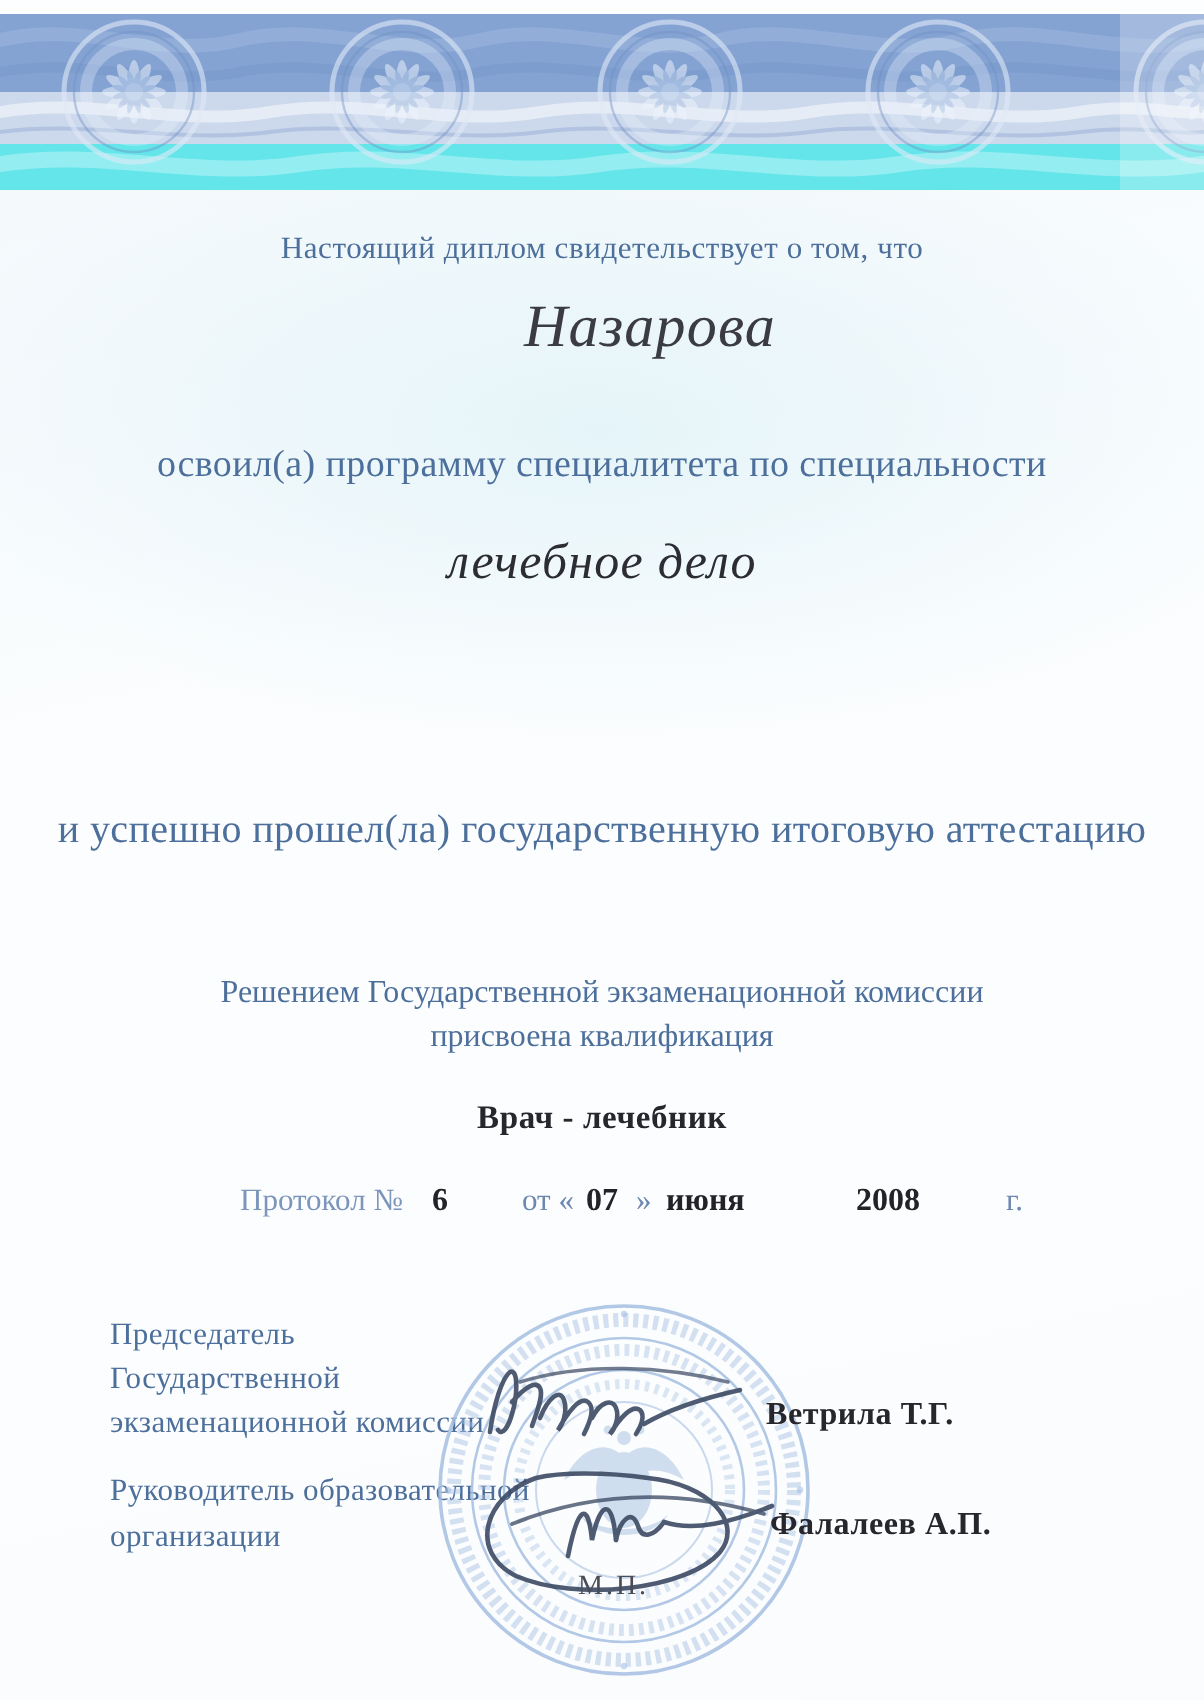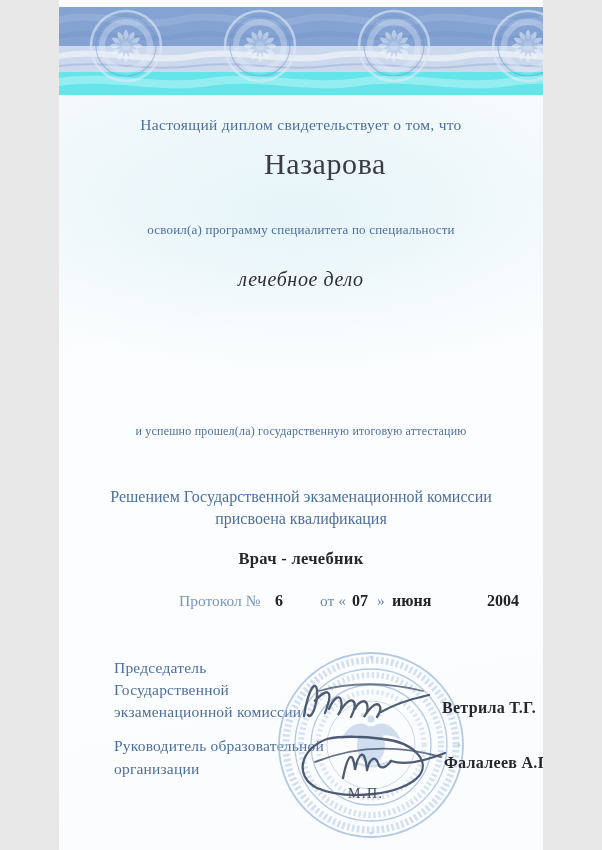"Настоящий диплом свидетельствует о том," .page { width: 484px -> 602px }
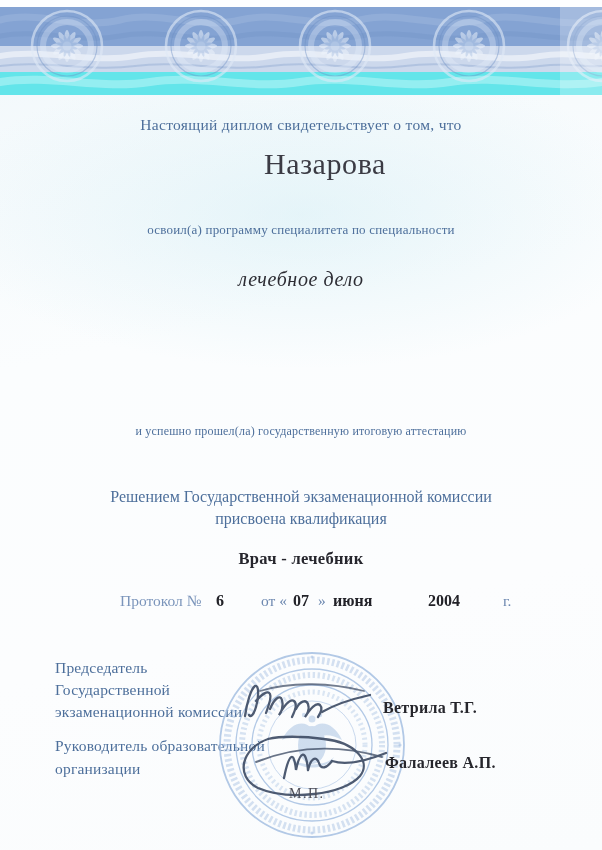"Назарова" .t-name { font-style: none -> italic }
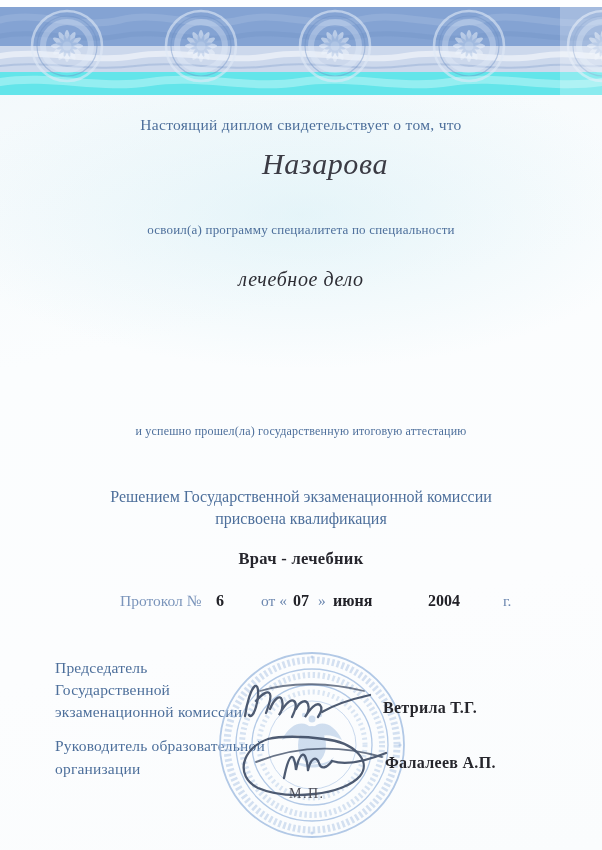"освоил(а) программу специалитета по" .t-program { font-size: 13px -> 19px }
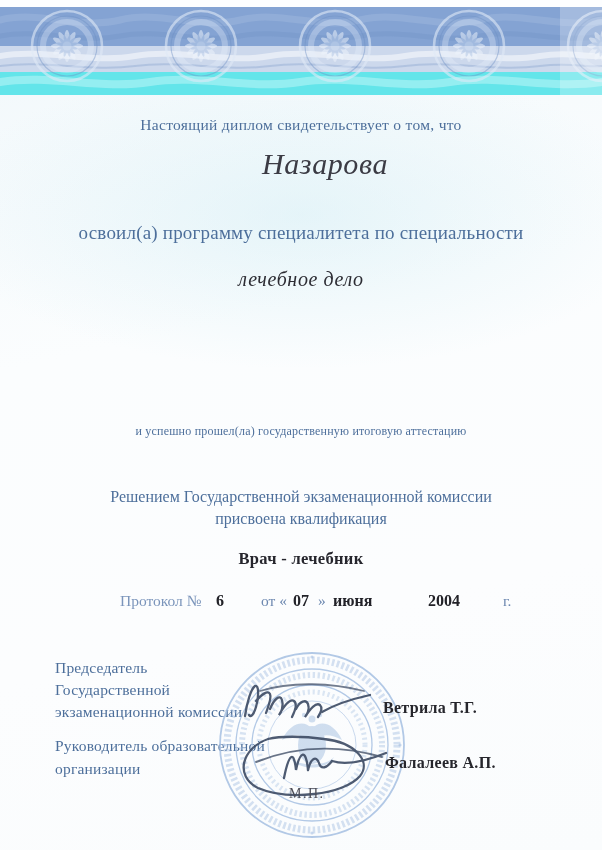"лечебное дело" .t-specialty { font-size: 20px -> 25px }
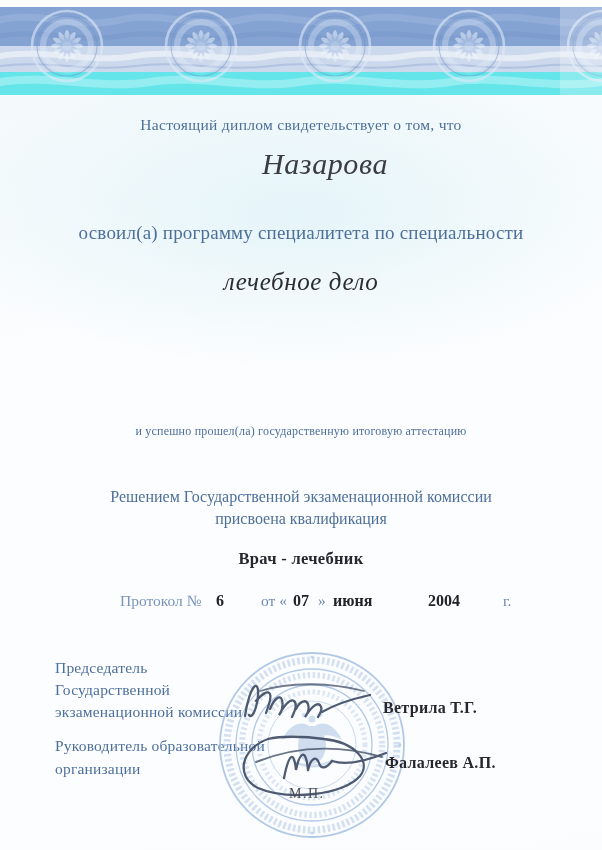"и успешно прошел(ла) государственную" .t-attest { font-size: 12px -> 20px; top: 424px -> 404px }
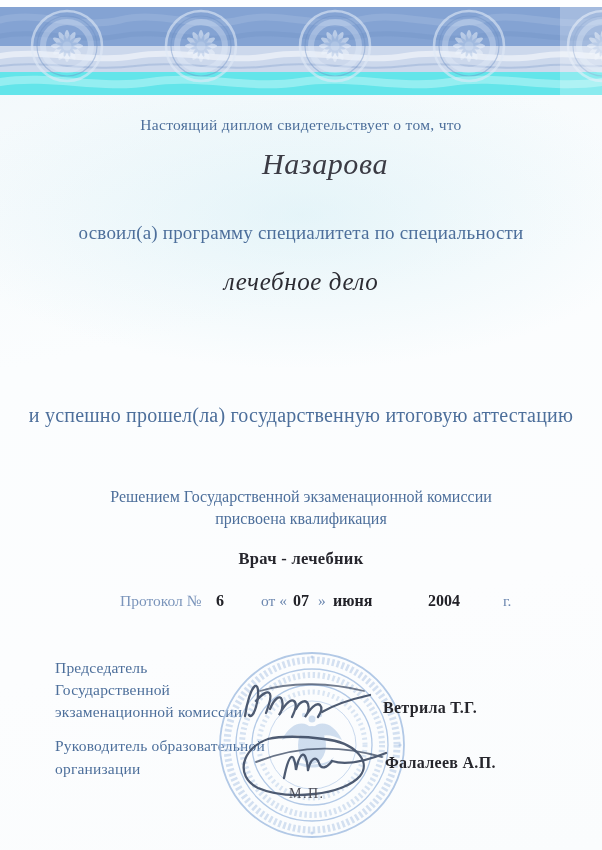"2004" span.p-year { text: 2004 -> 2008 }
